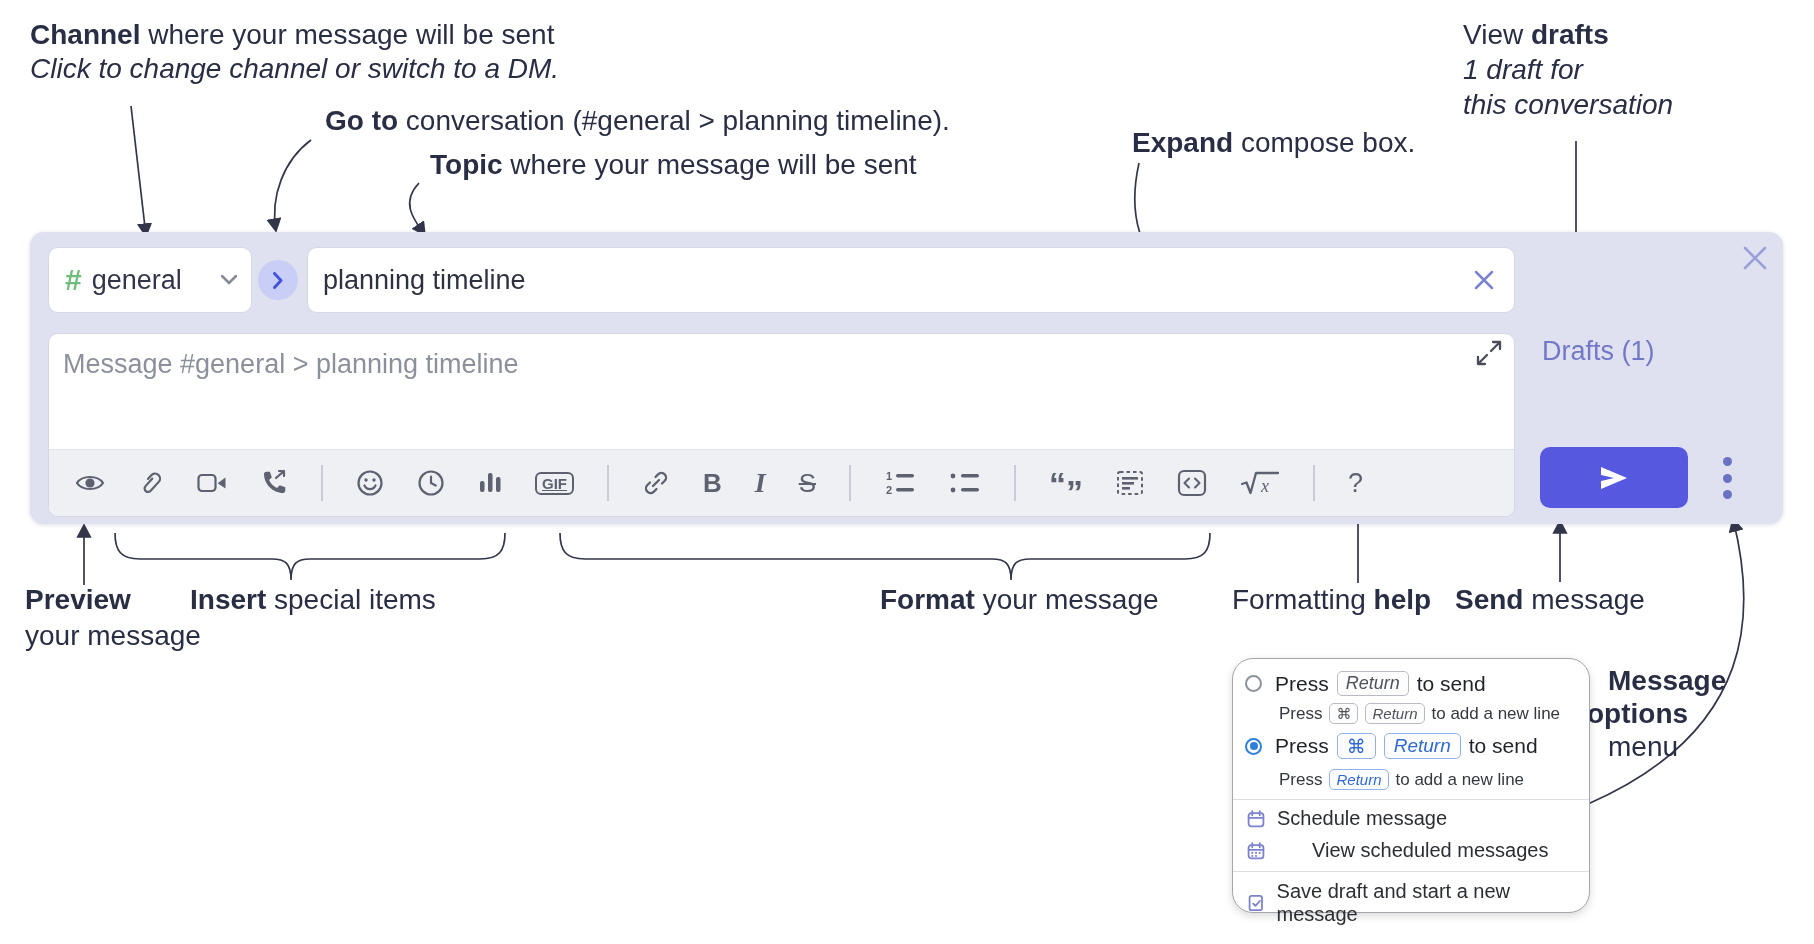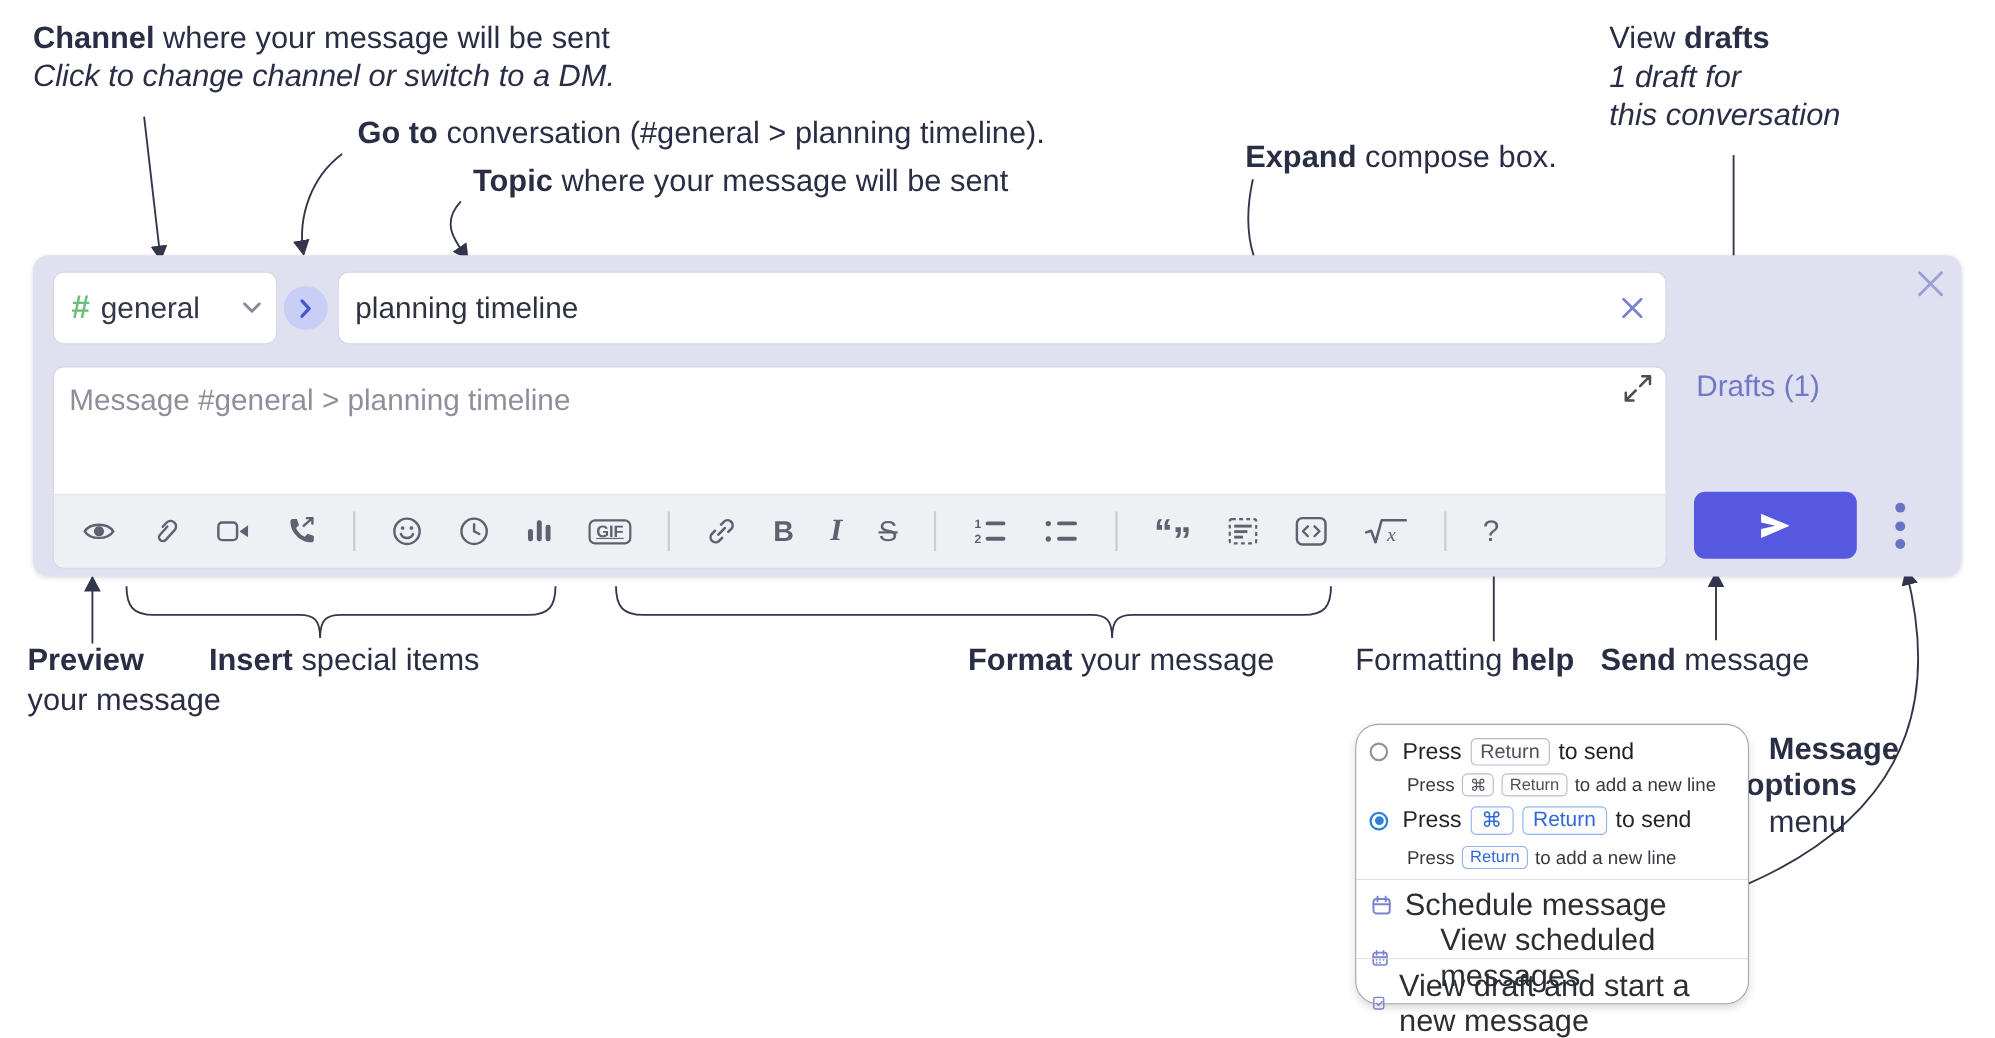"Return" .key { font-style: none -> italic }
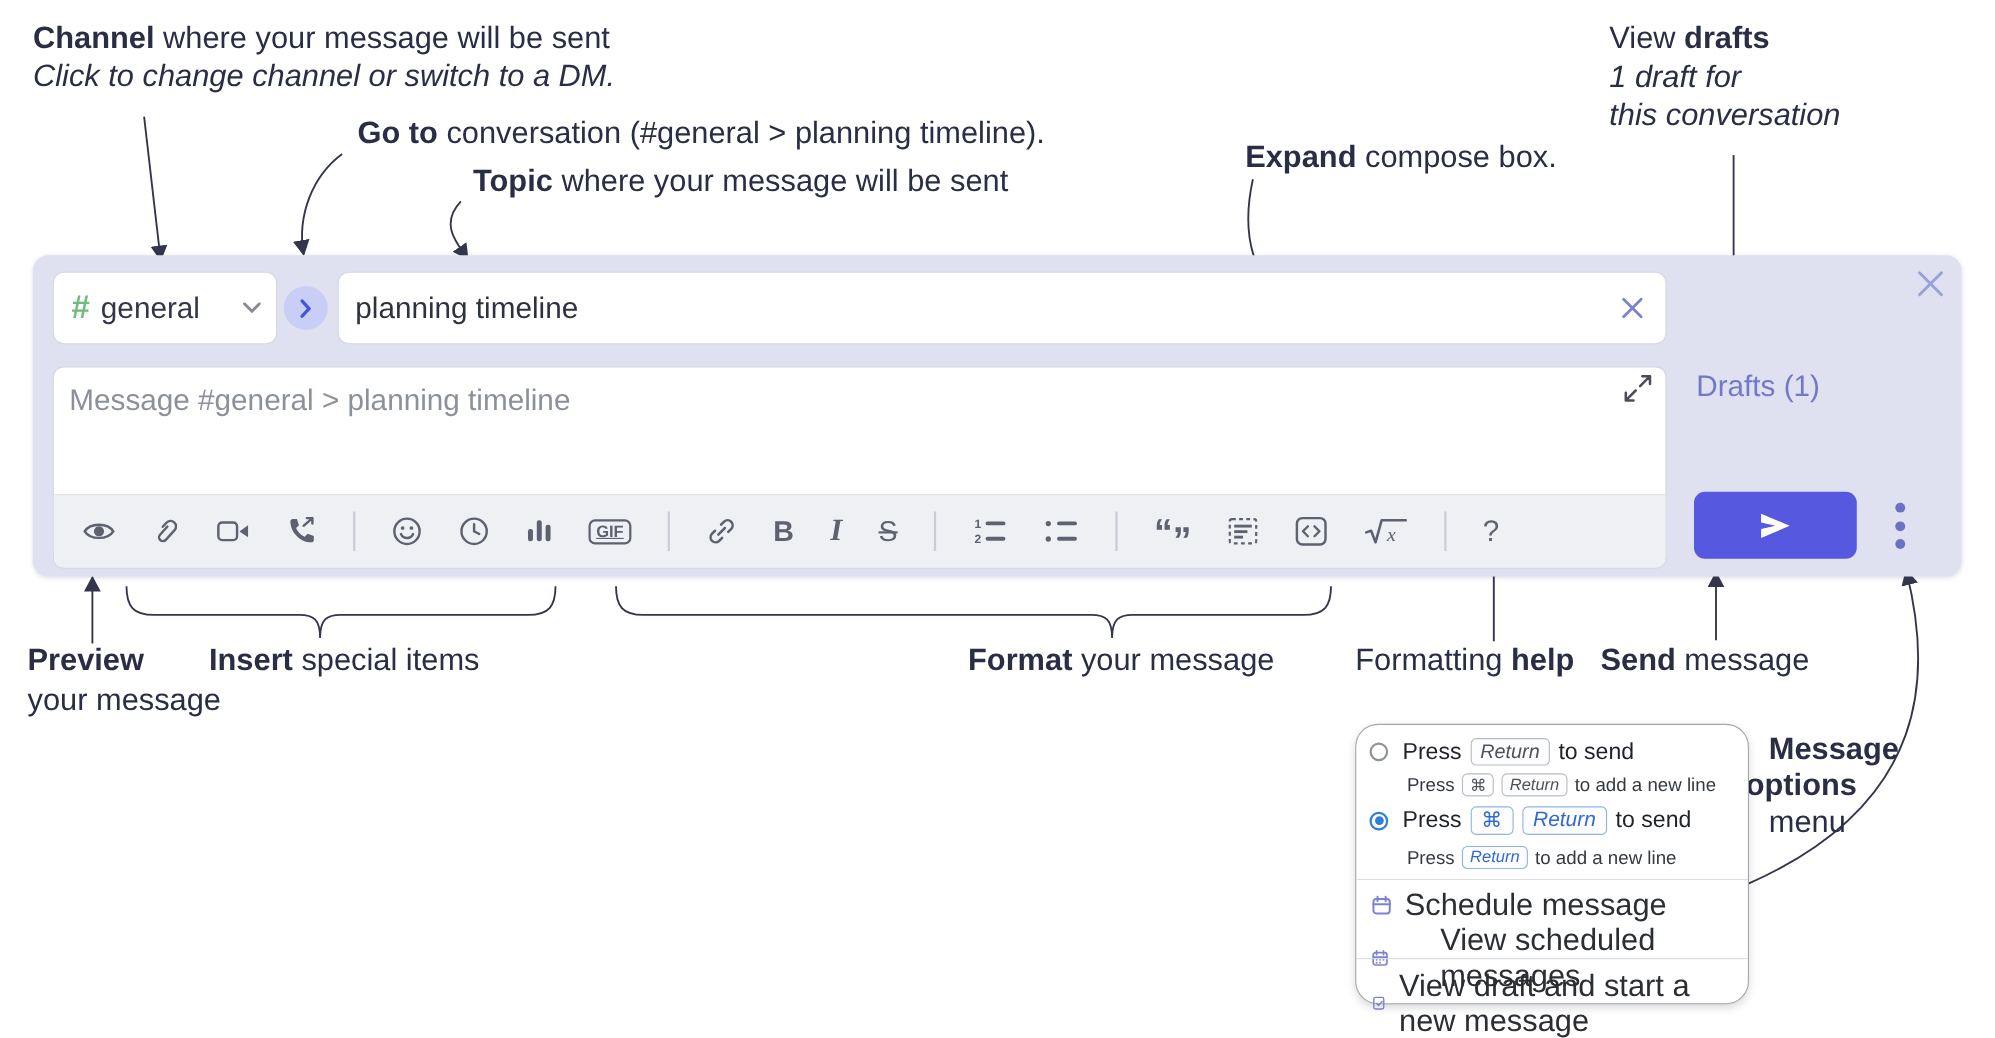"Schedule message" .p-item { font-size: 28px -> 20px }
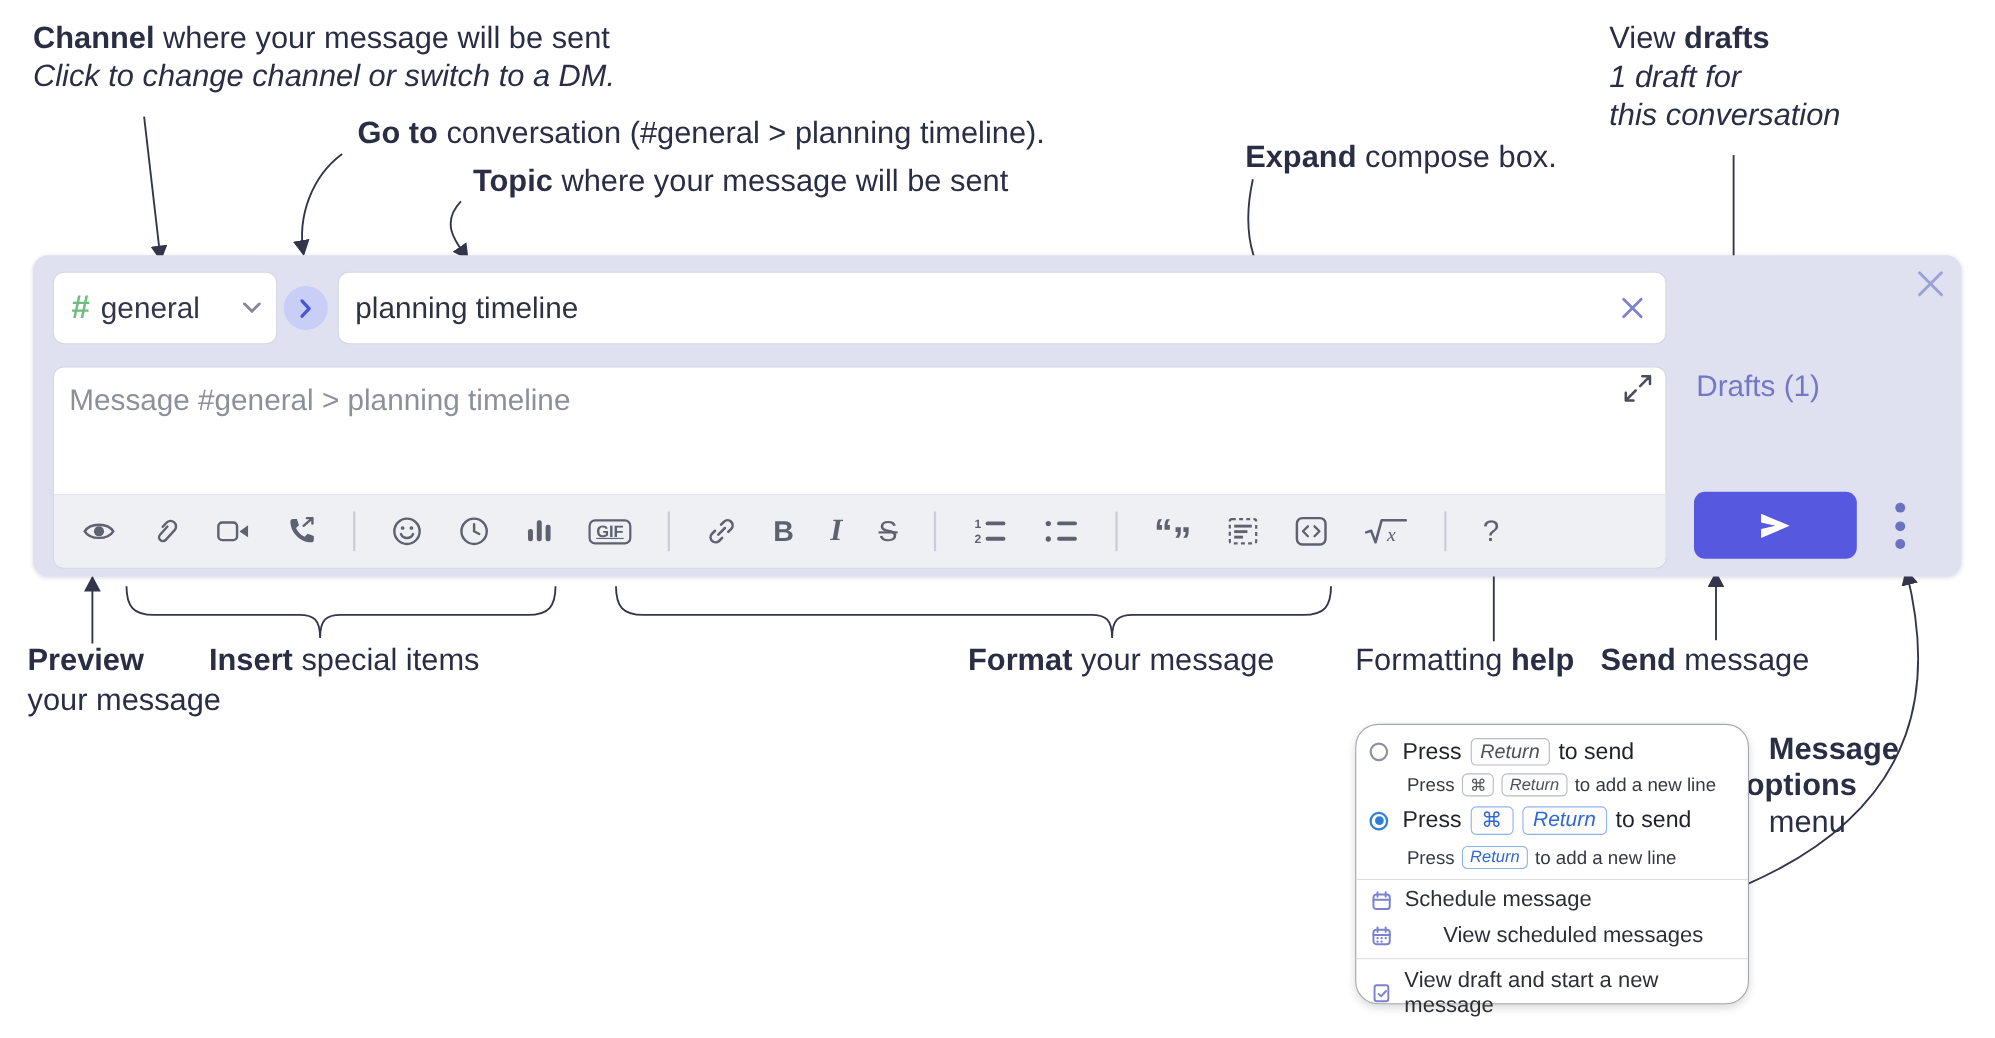"View draft and start a" span { text: View -> Save }
